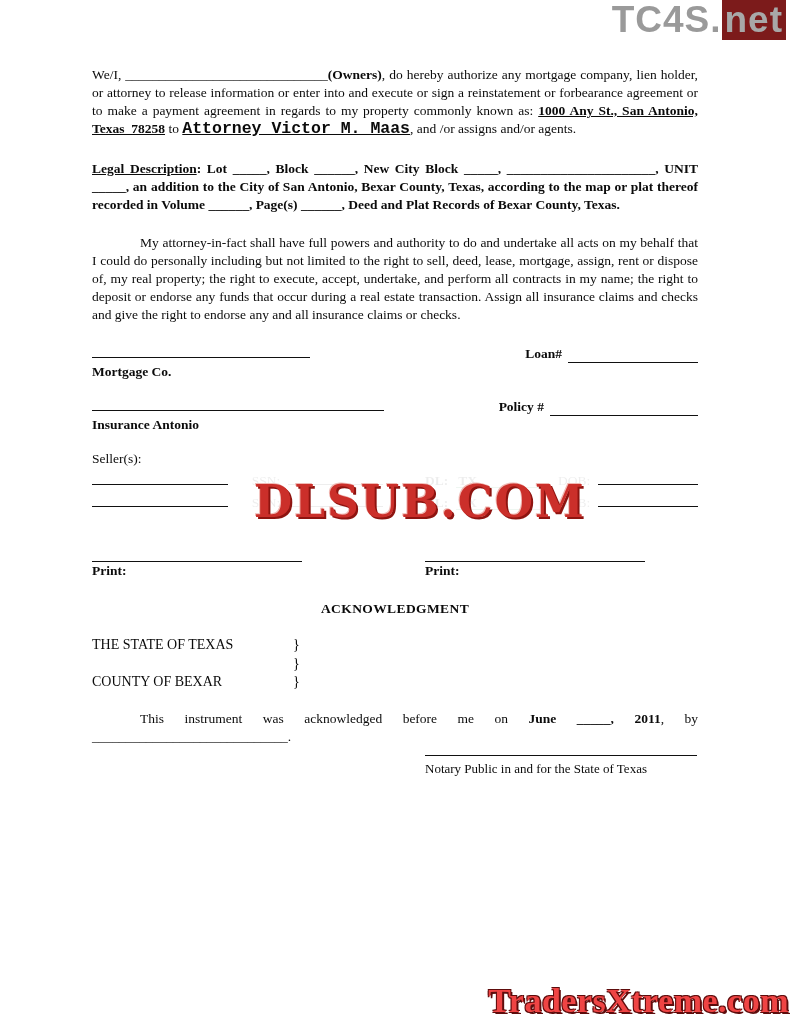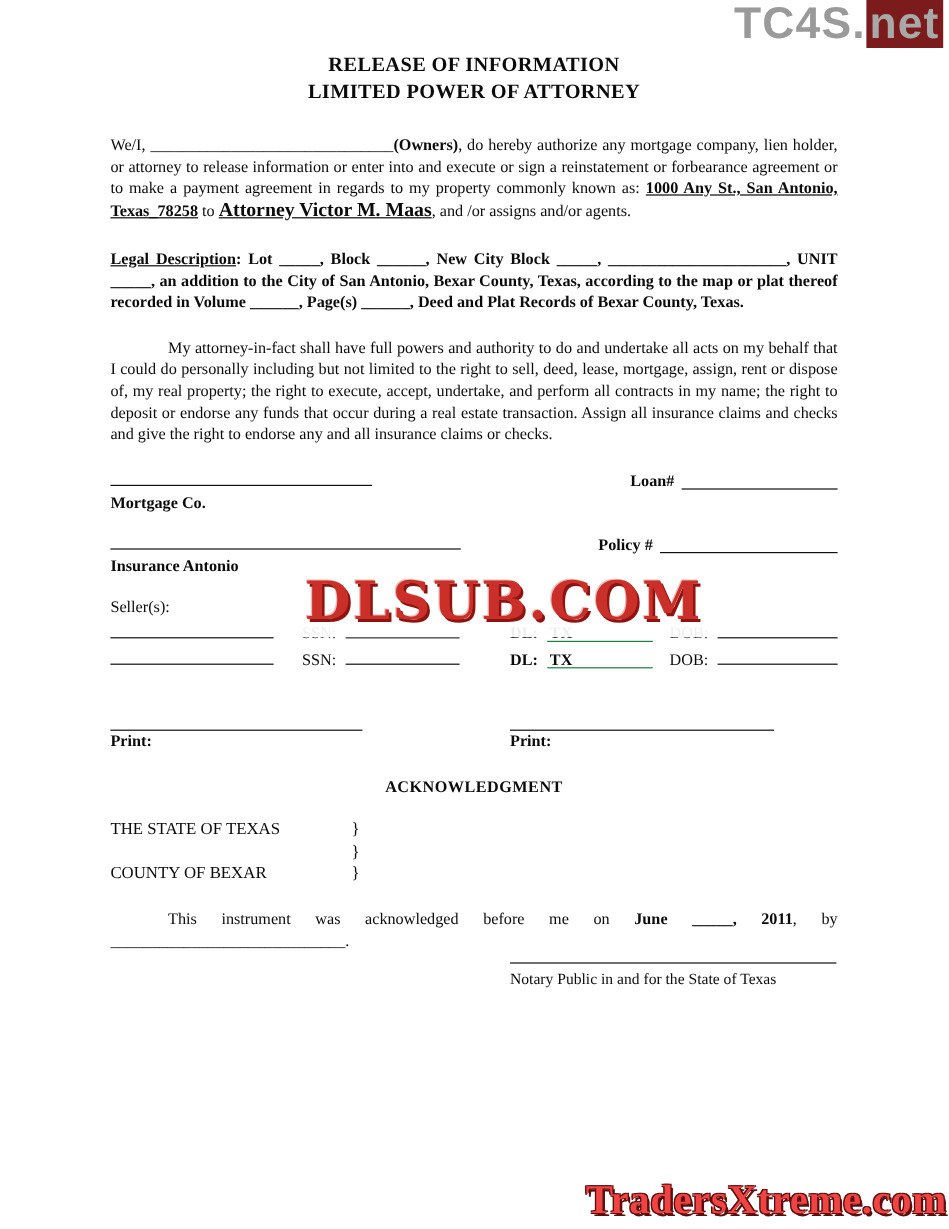"RELEASE OF INFORMATION" div.title { html: <div> <div>RELEASE OF INFORMATION</div> <div>LIMITED POWER OF ATTORNEY</div> </div> -> none }
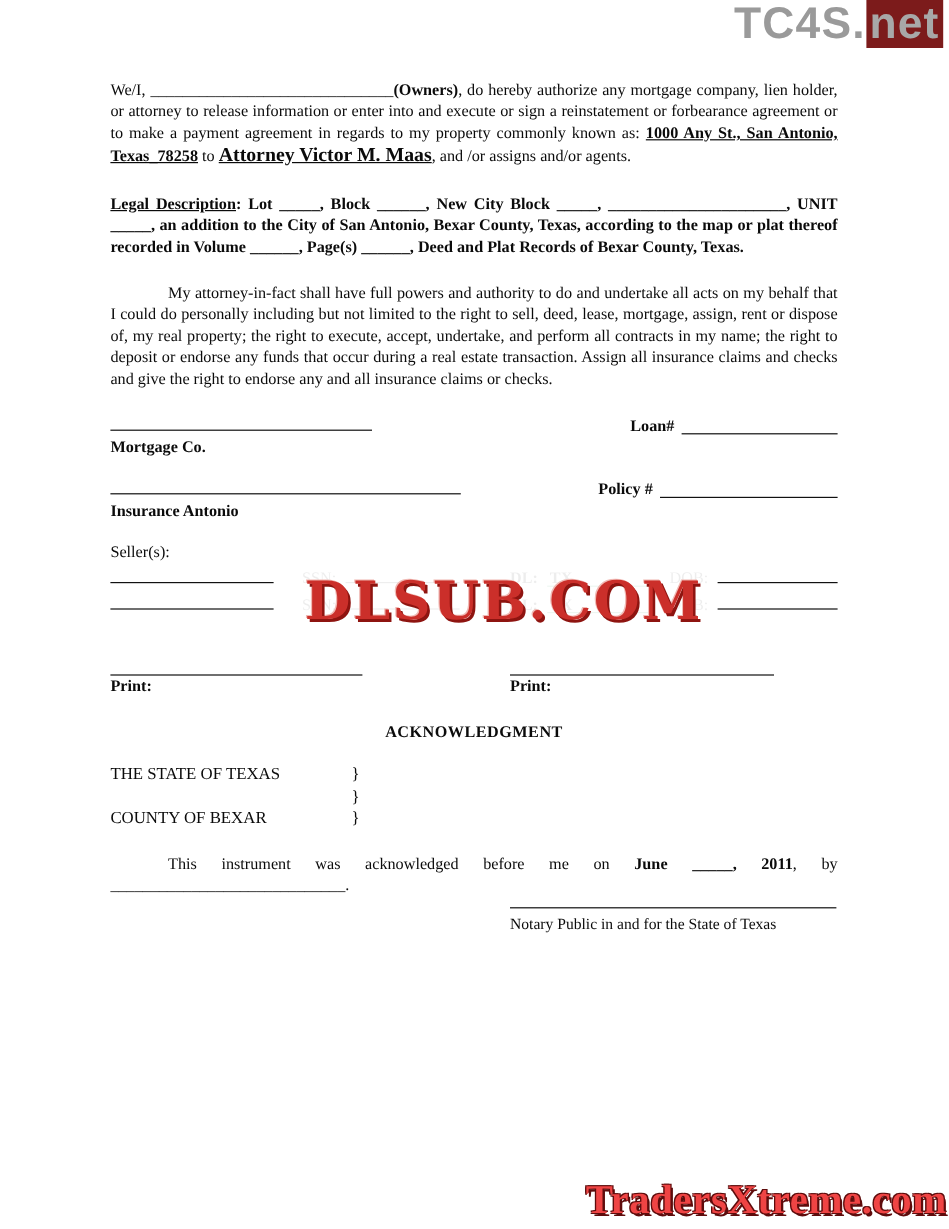"Attorney Victor M. Maas" .big { font-family: none -> Liberation Mono, monospace }
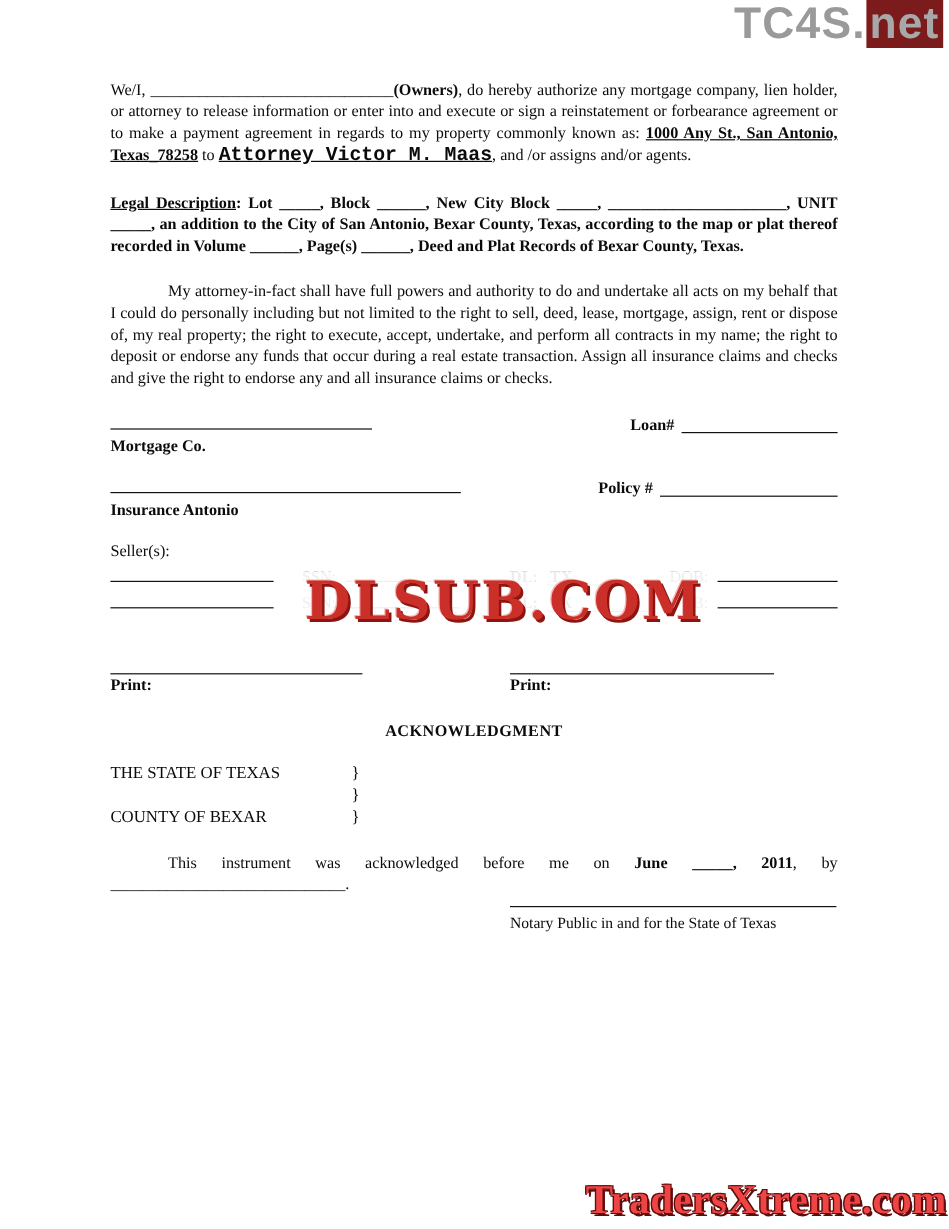"Loan#" .right-group { align-items: center -> flex-end }
